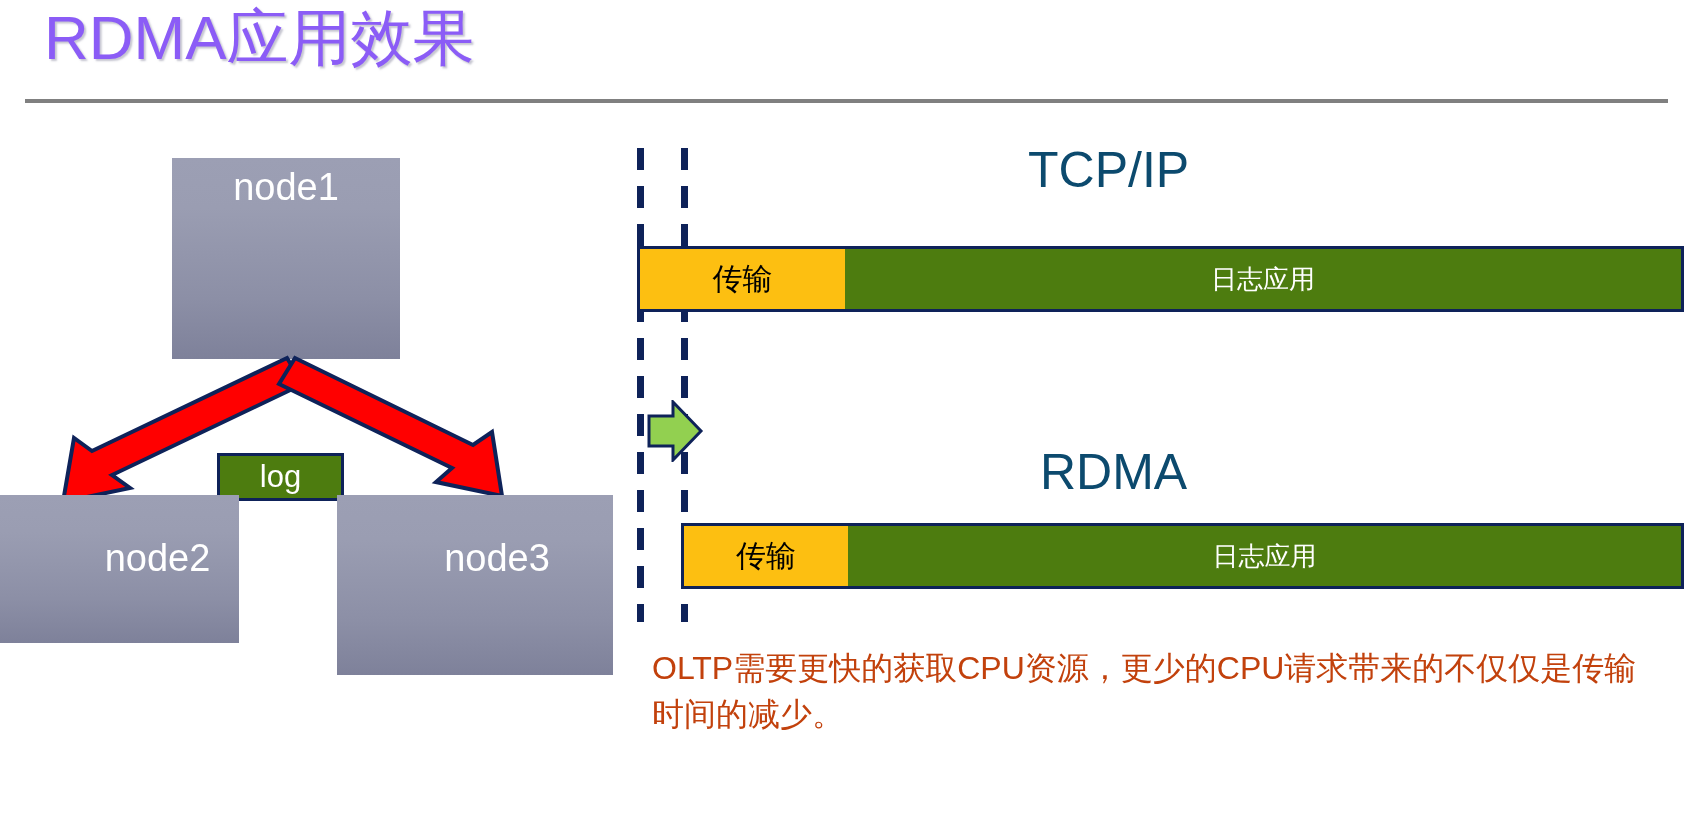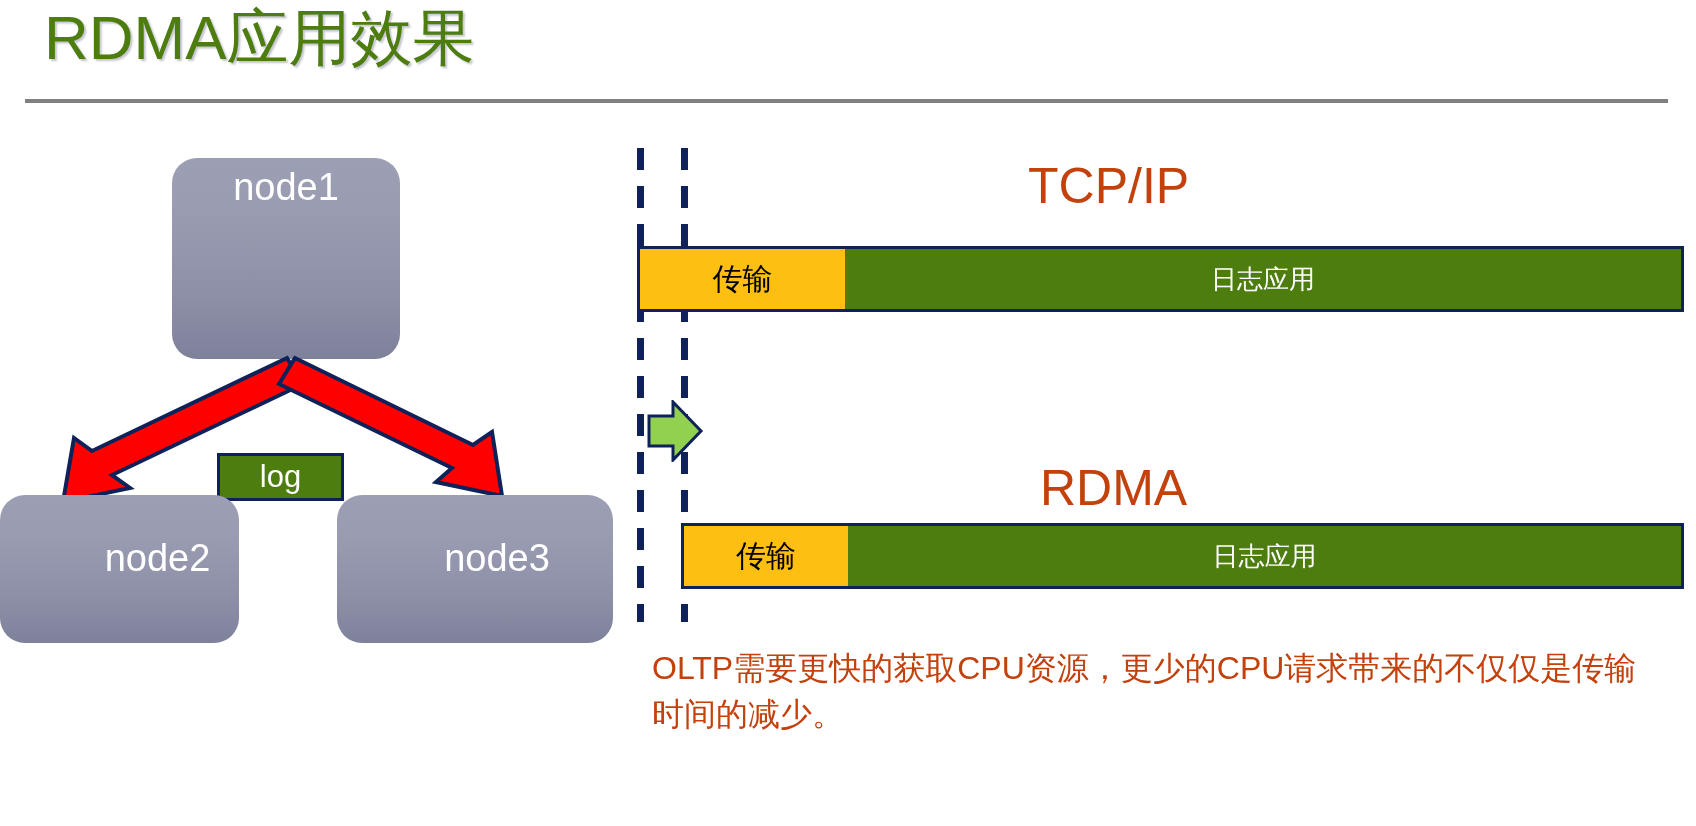"RDMA应用效果" #slide-title { color: #4d7c0f -> #8b5cf6 }
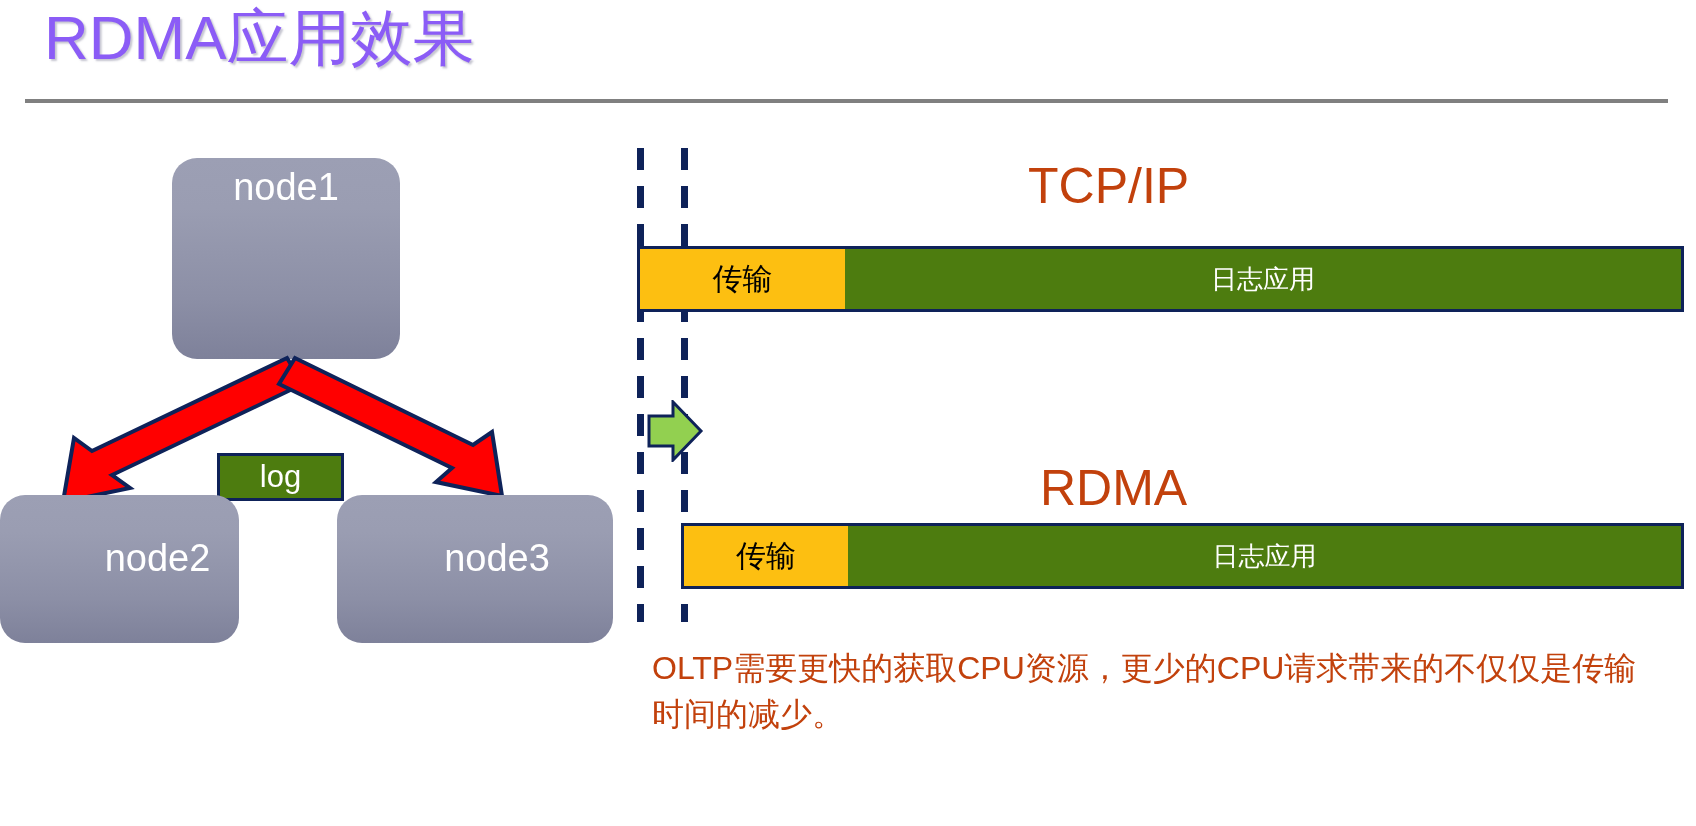"node1" .node-box { border-radius: 25px -> none }
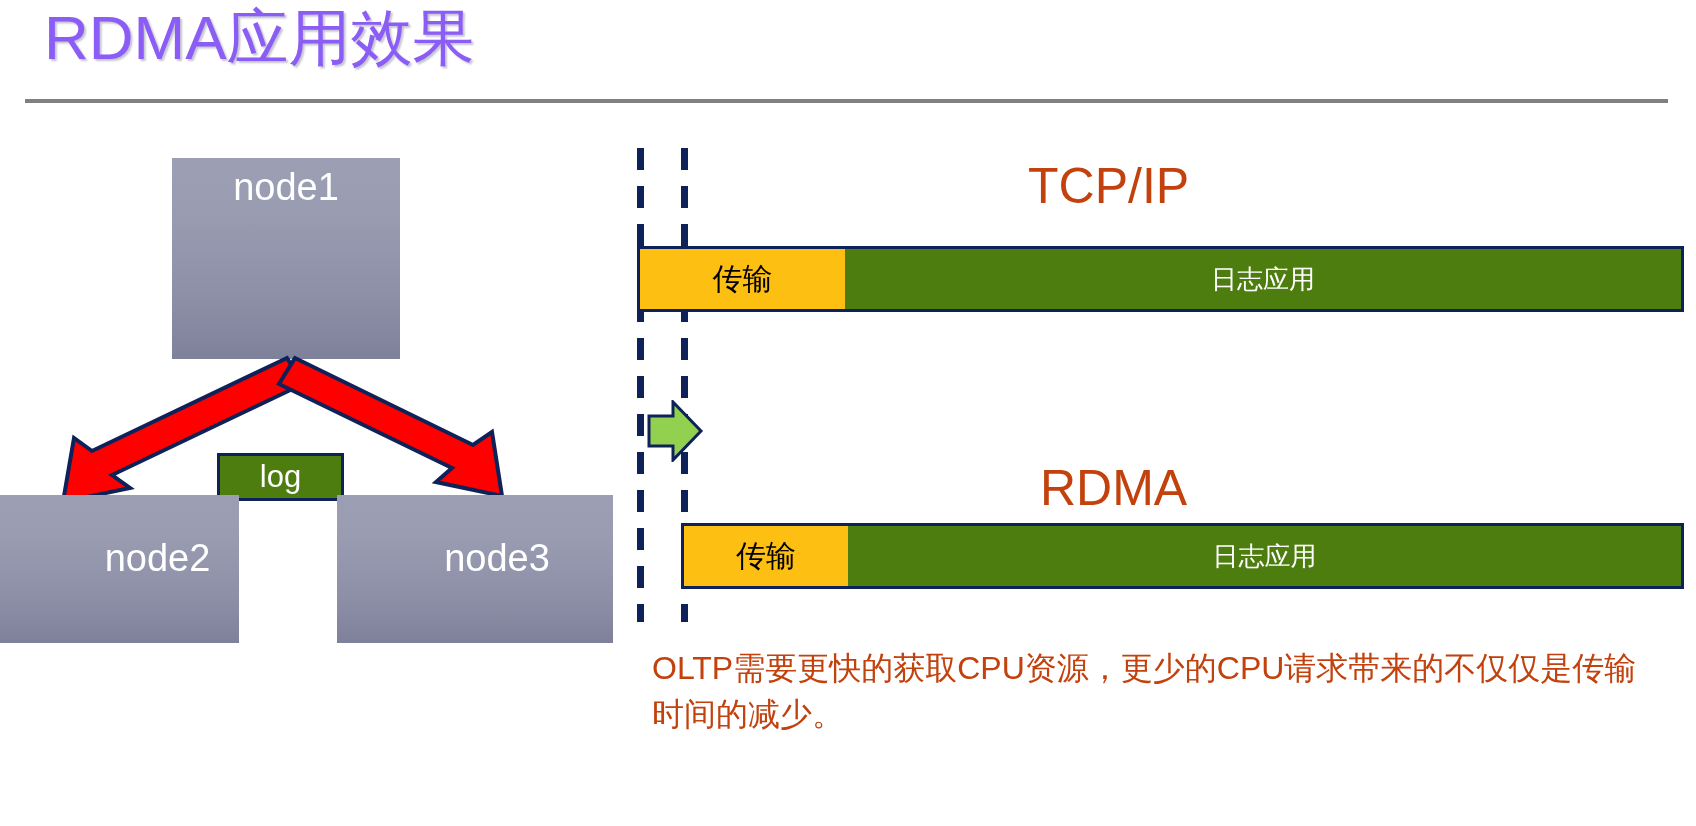"TCP/IP" .proto-label { color: #c2410c -> #0c4a6e; margin-top: 16px -> none }
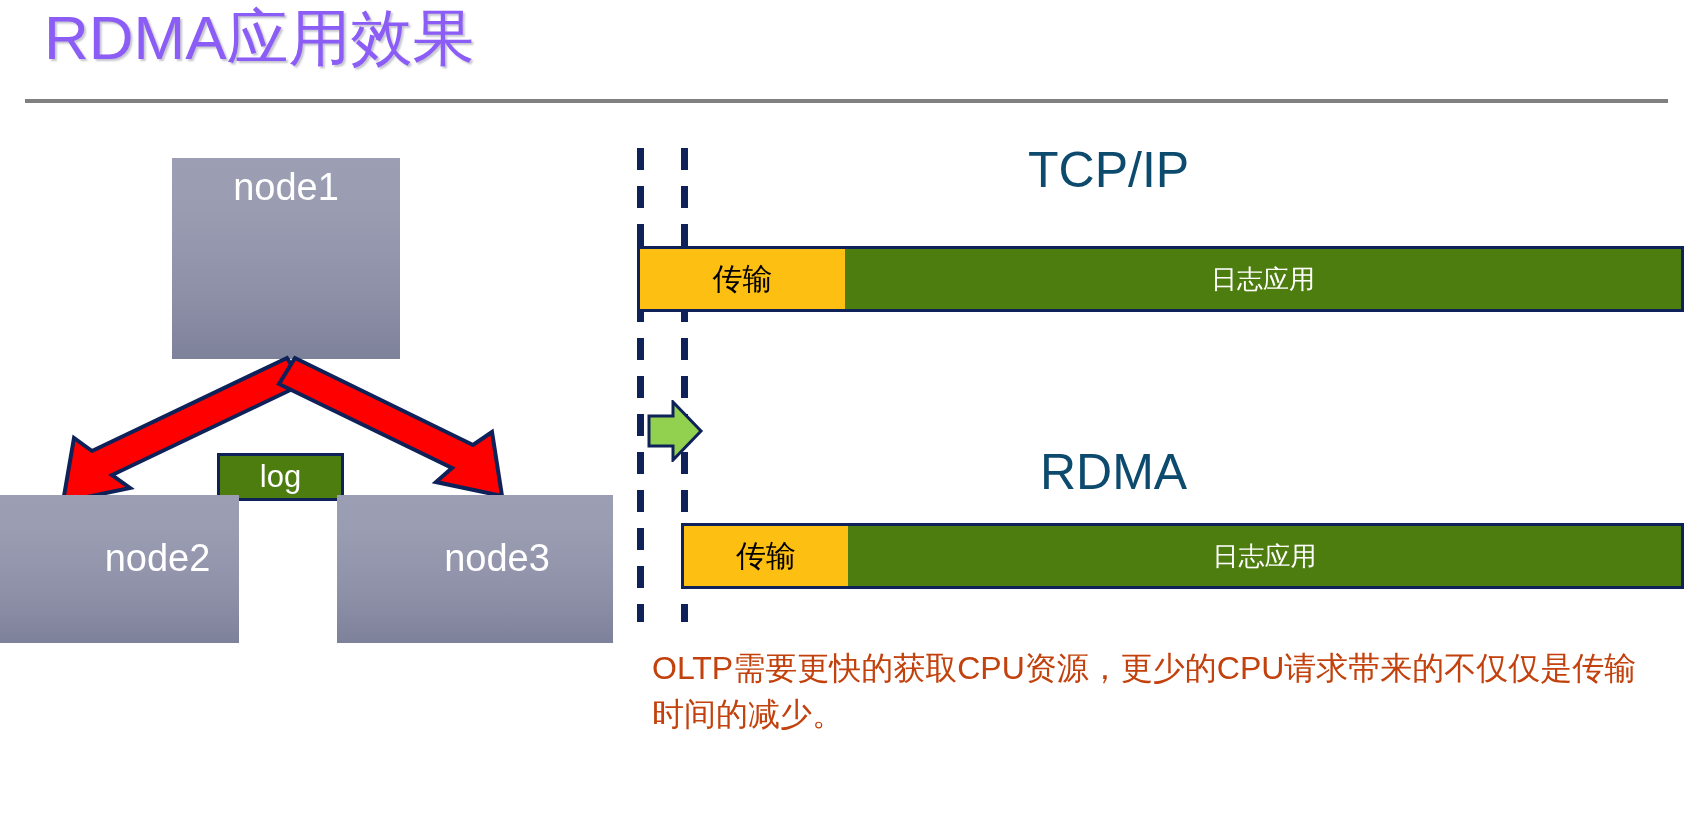"node3" #node3-box { height: 148px -> 180px }
